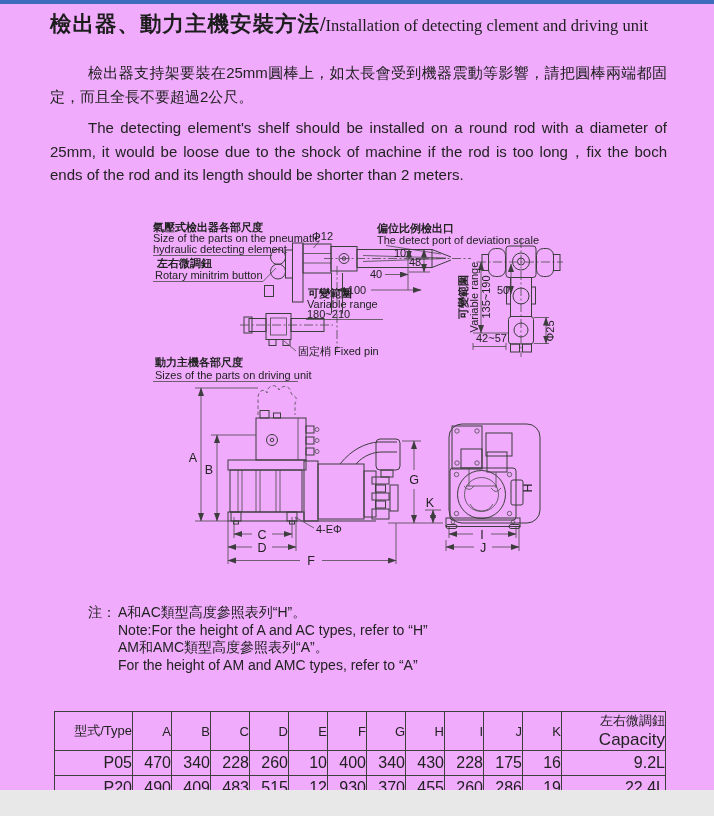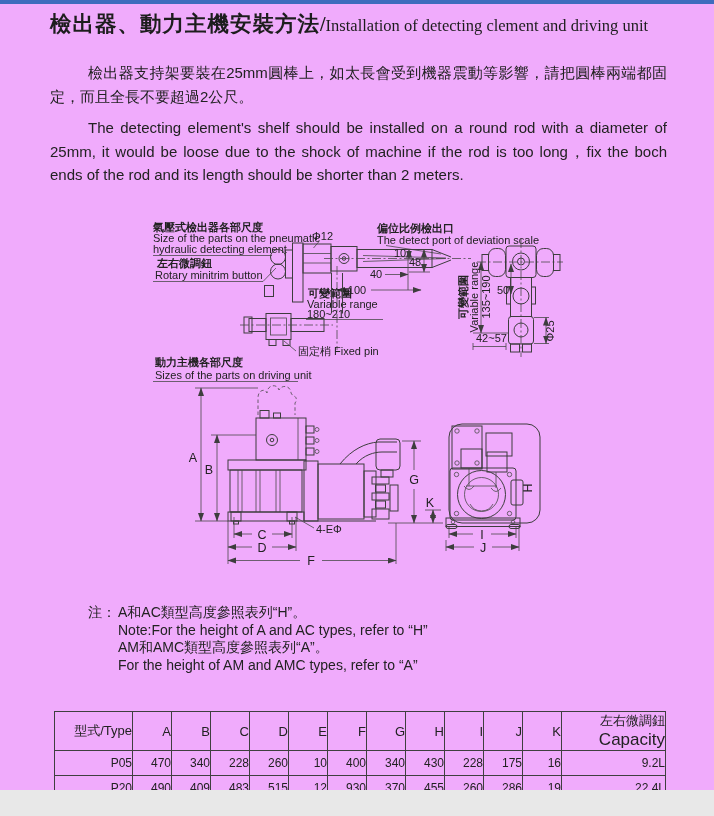"P05" td { font-size: 12px -> 16px }
